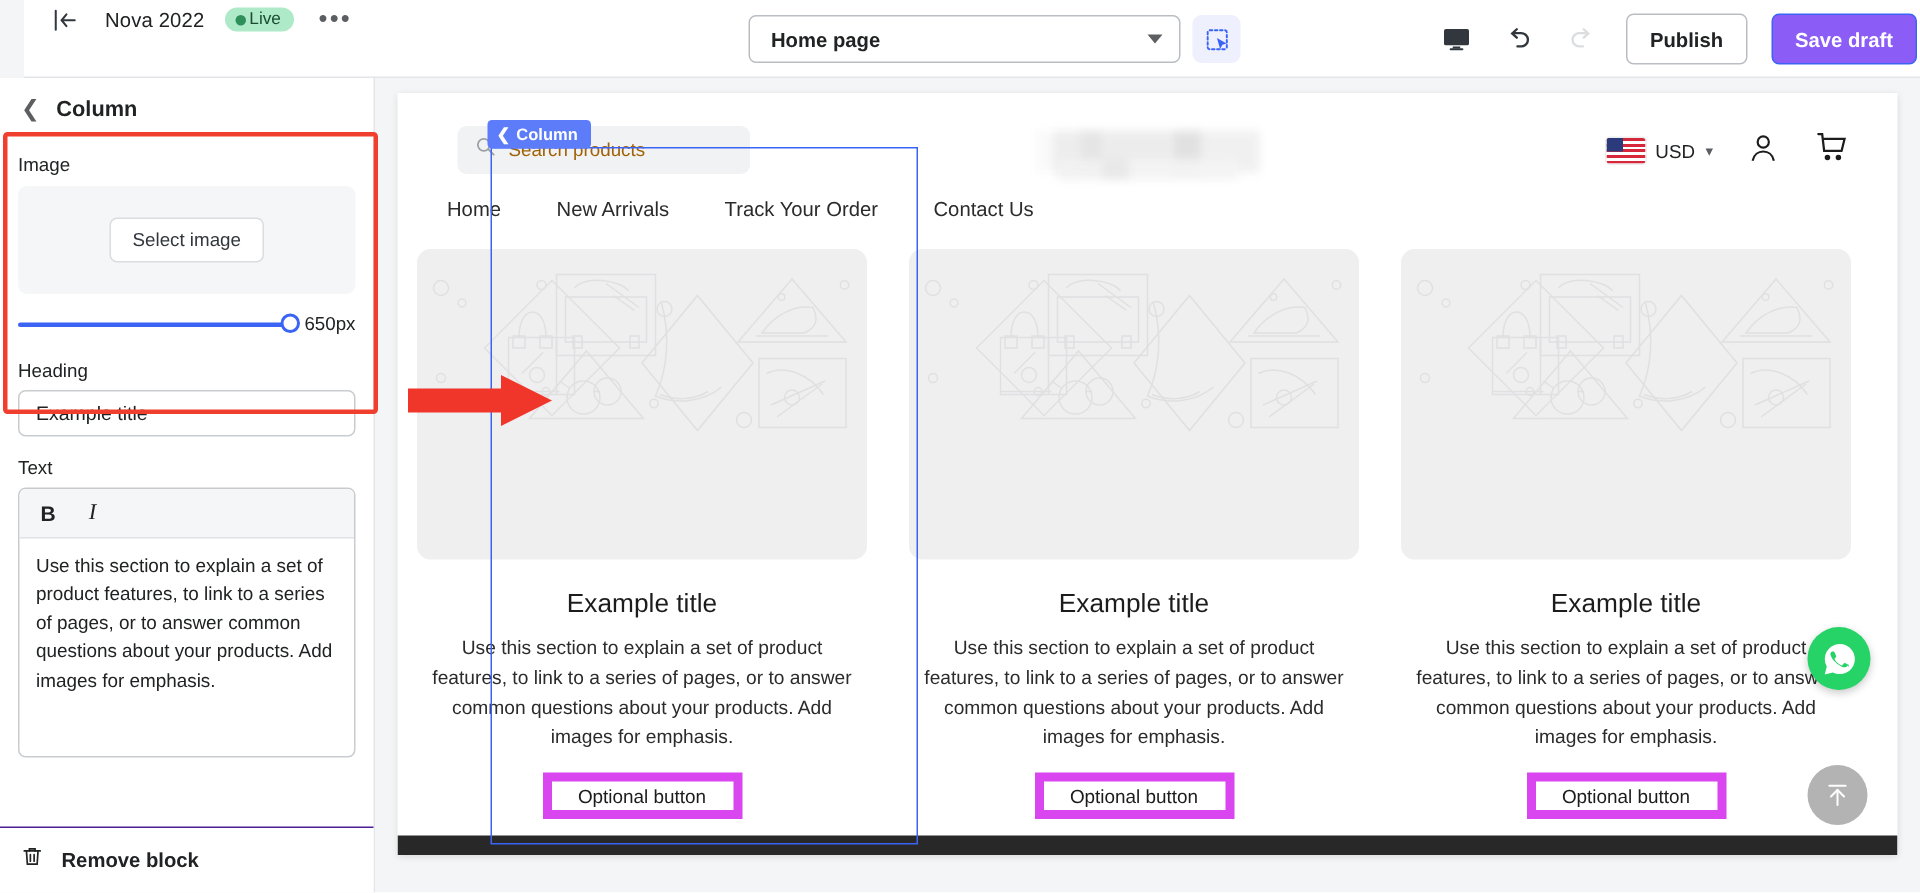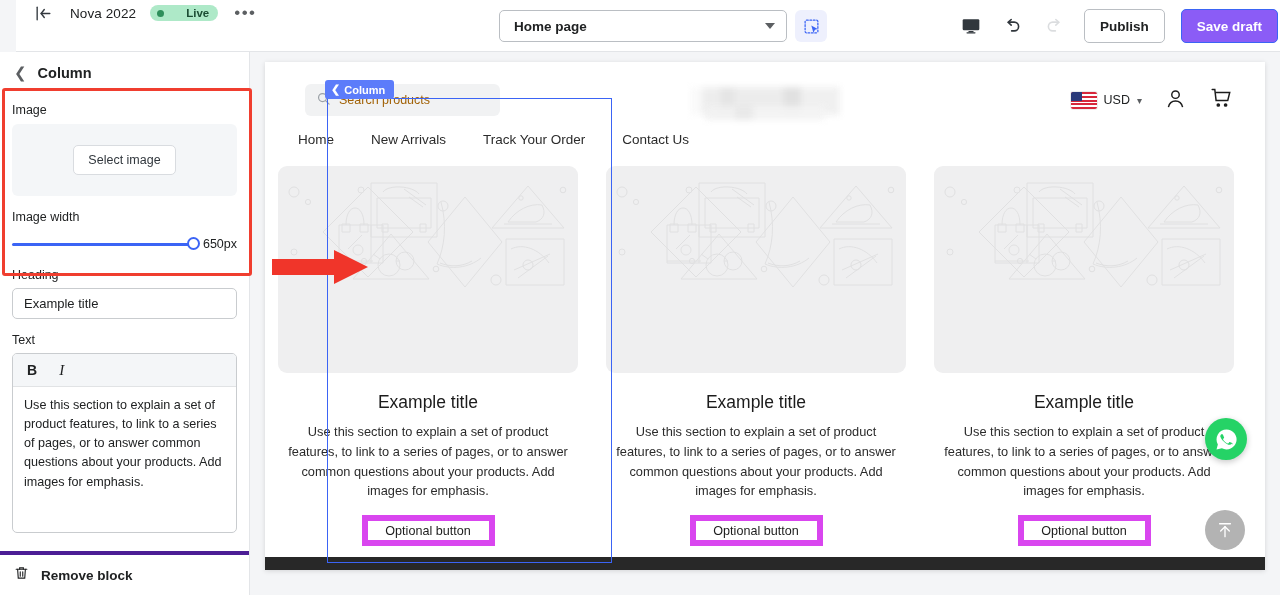"Live" .live-pill { font-weight: 700 -> 400; gap: 22px -> 2px }
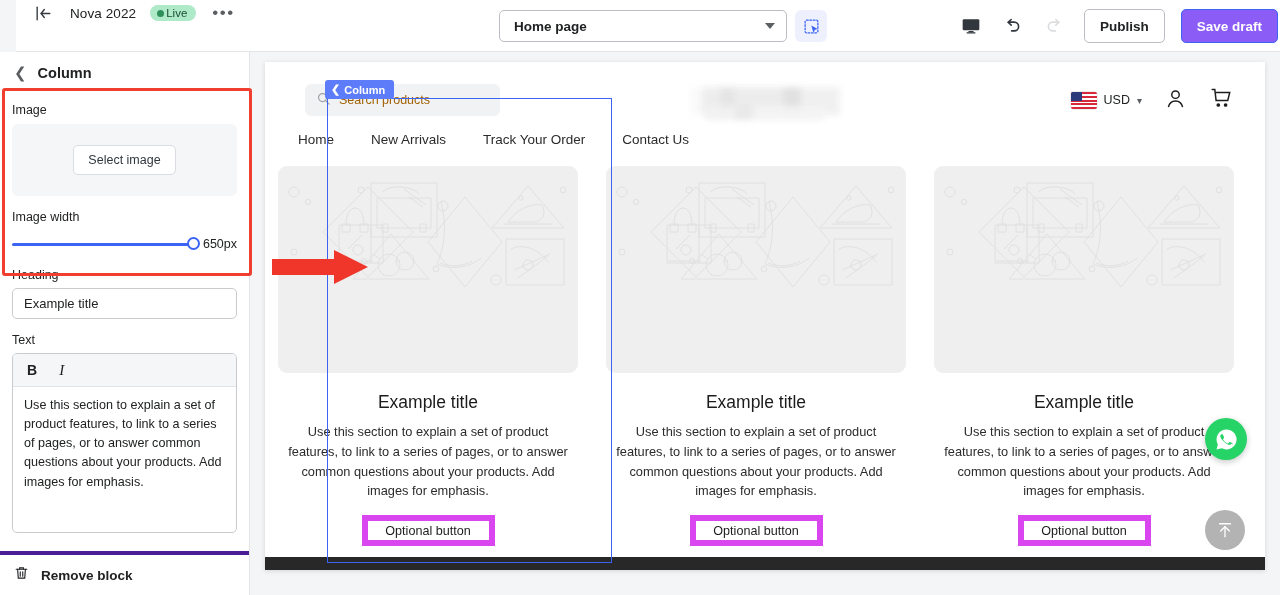"Image width" div.field-label { html: <div>Image width</div> -> none }
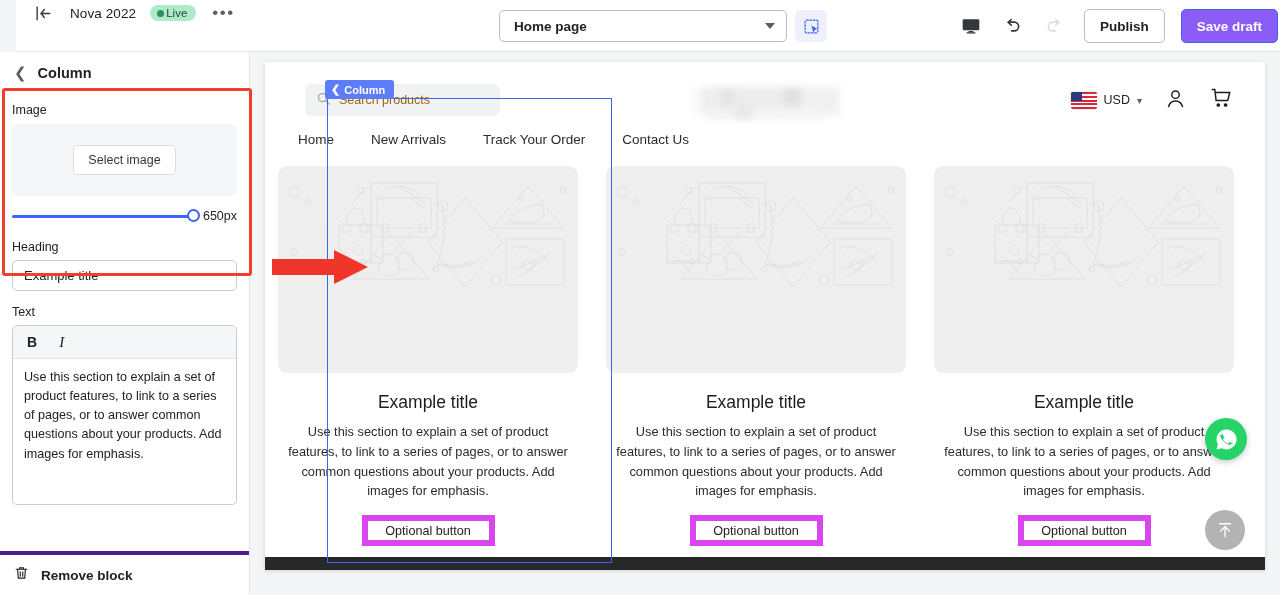"Remove block" .sb-foot { border-top: 4px solid #4c1d95 -> 1px solid #4c1d95 }
